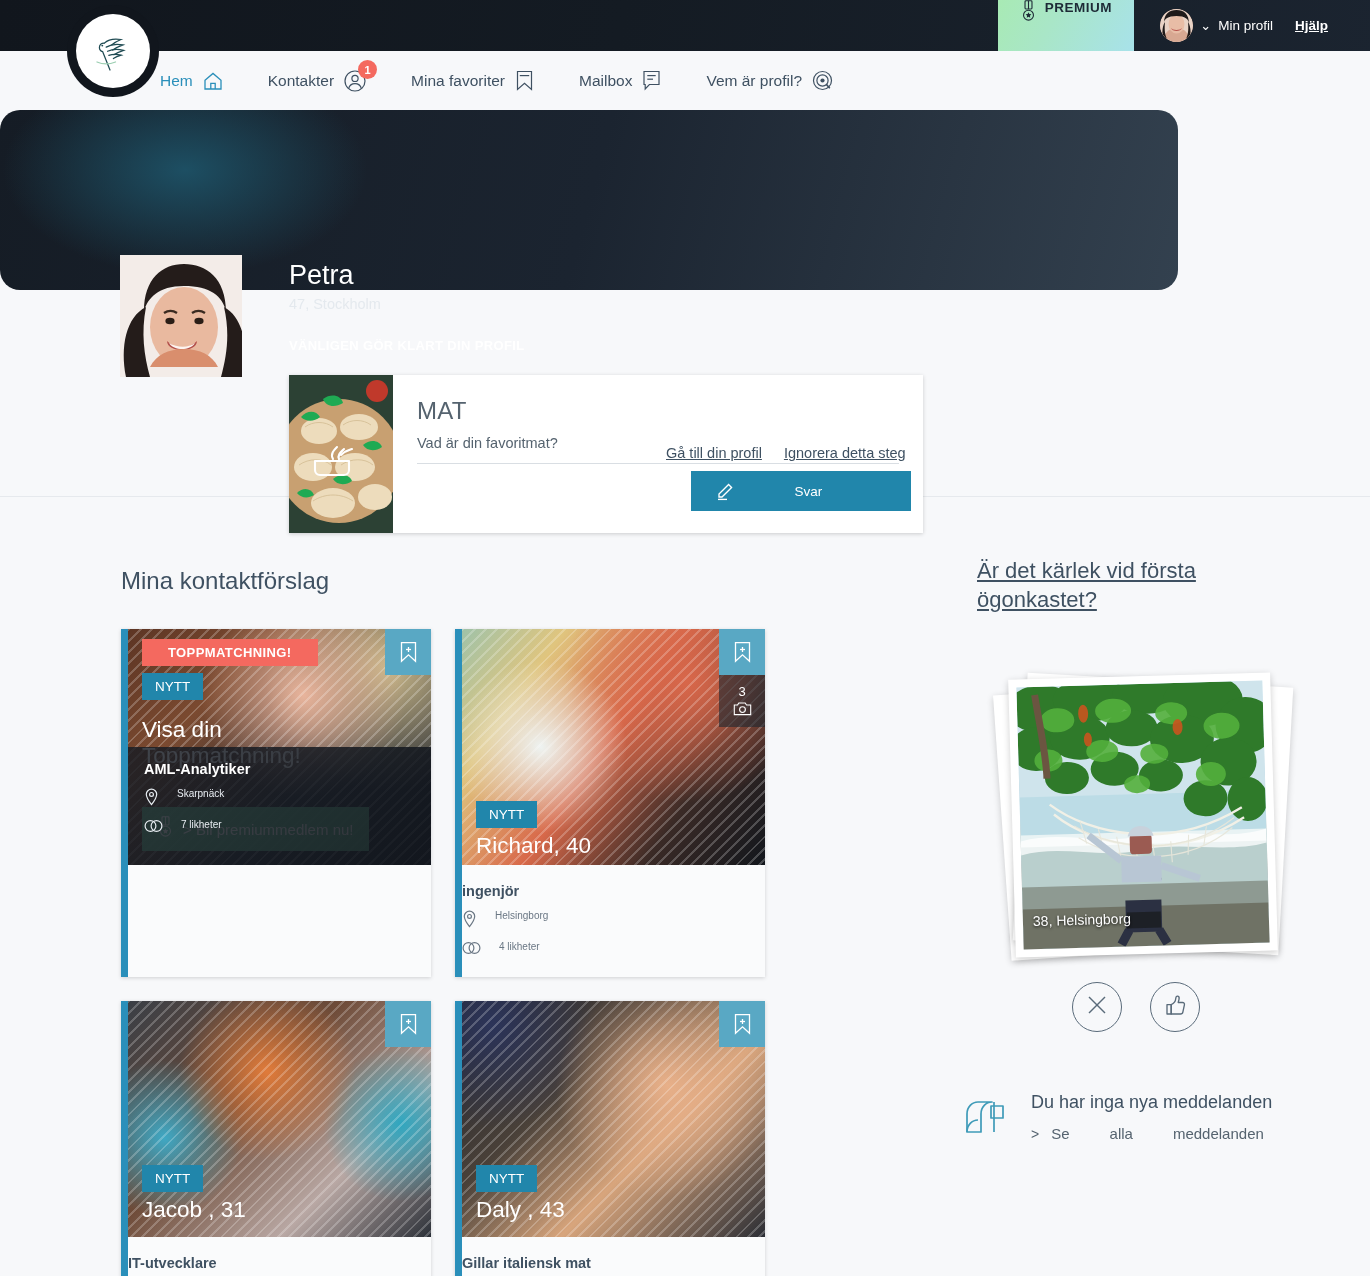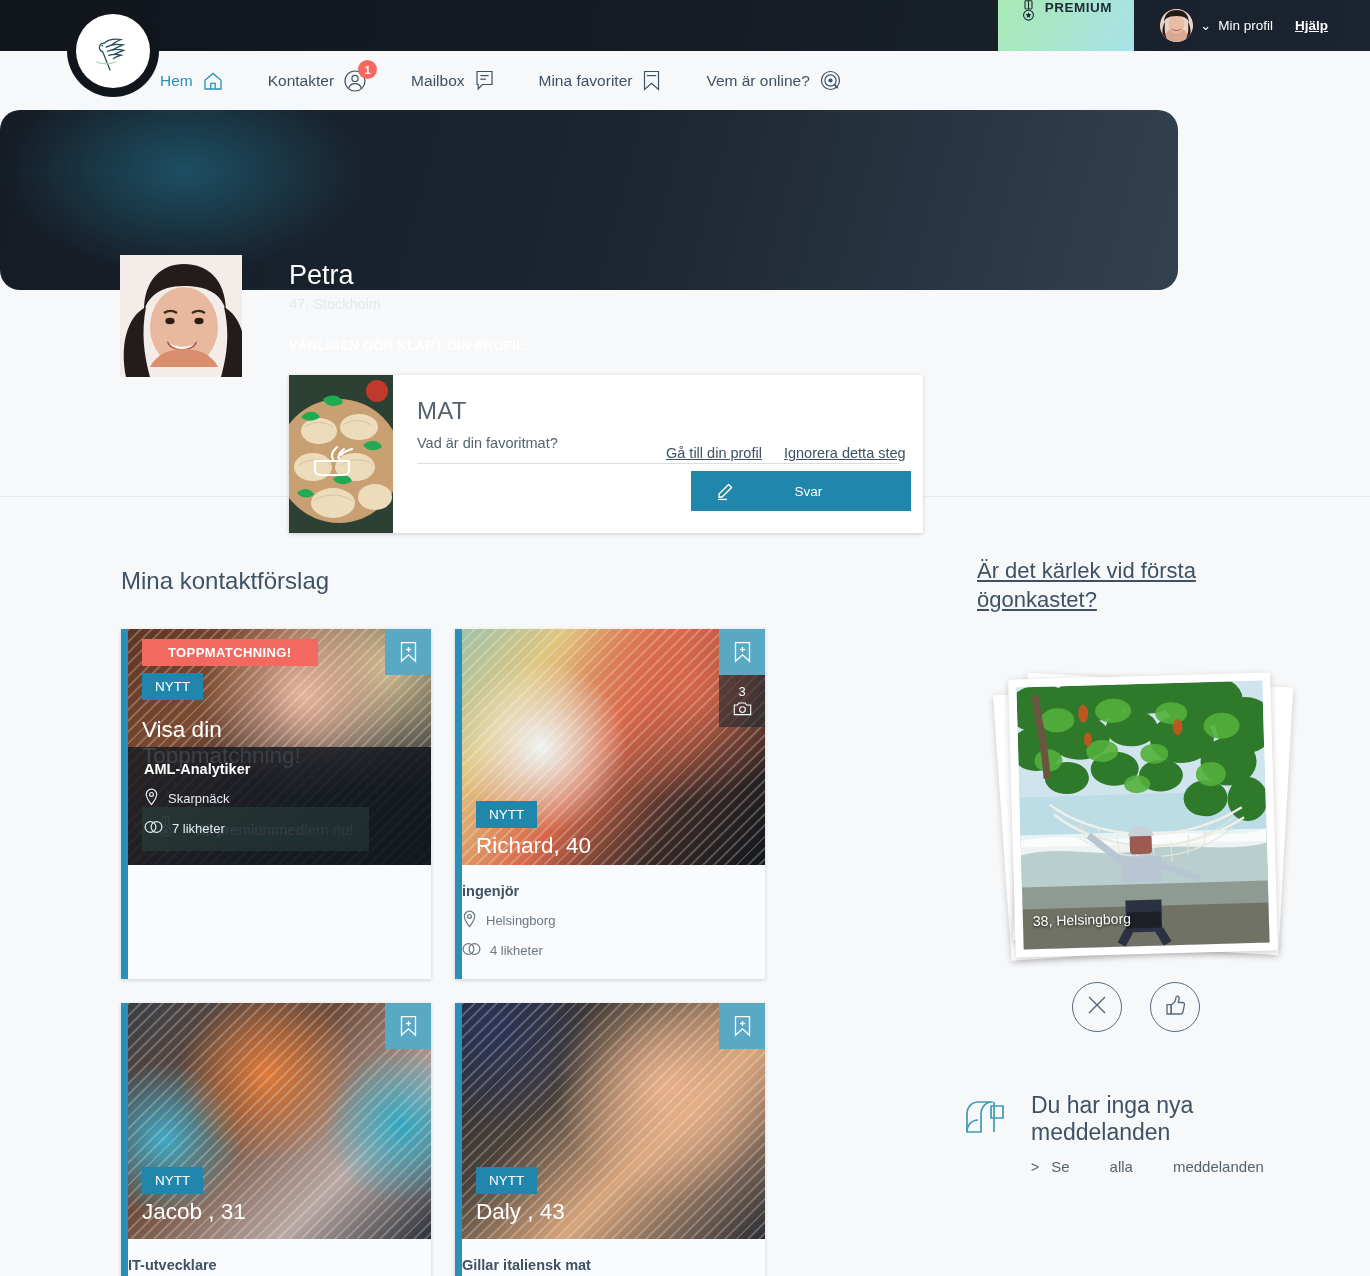"Mailbox" div.nav-item { order: before "Mina favoriter" -> after "Mina favoriter" }
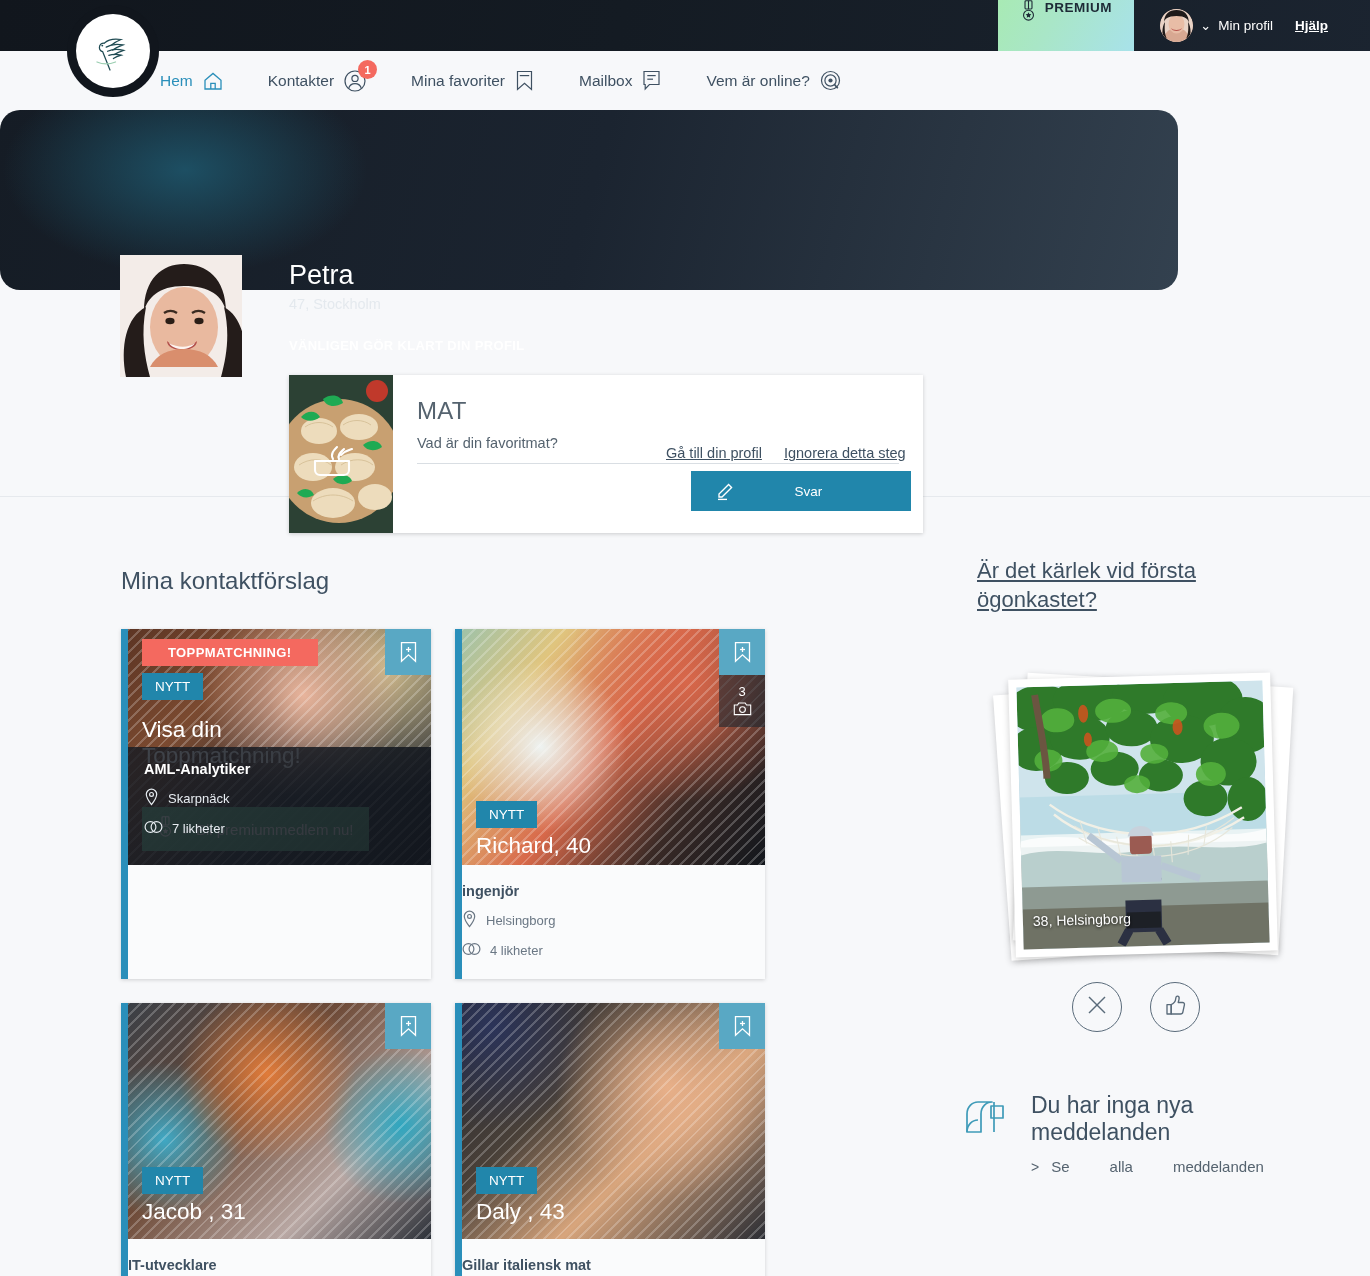"Vem är online?" span { text: online -> profil }
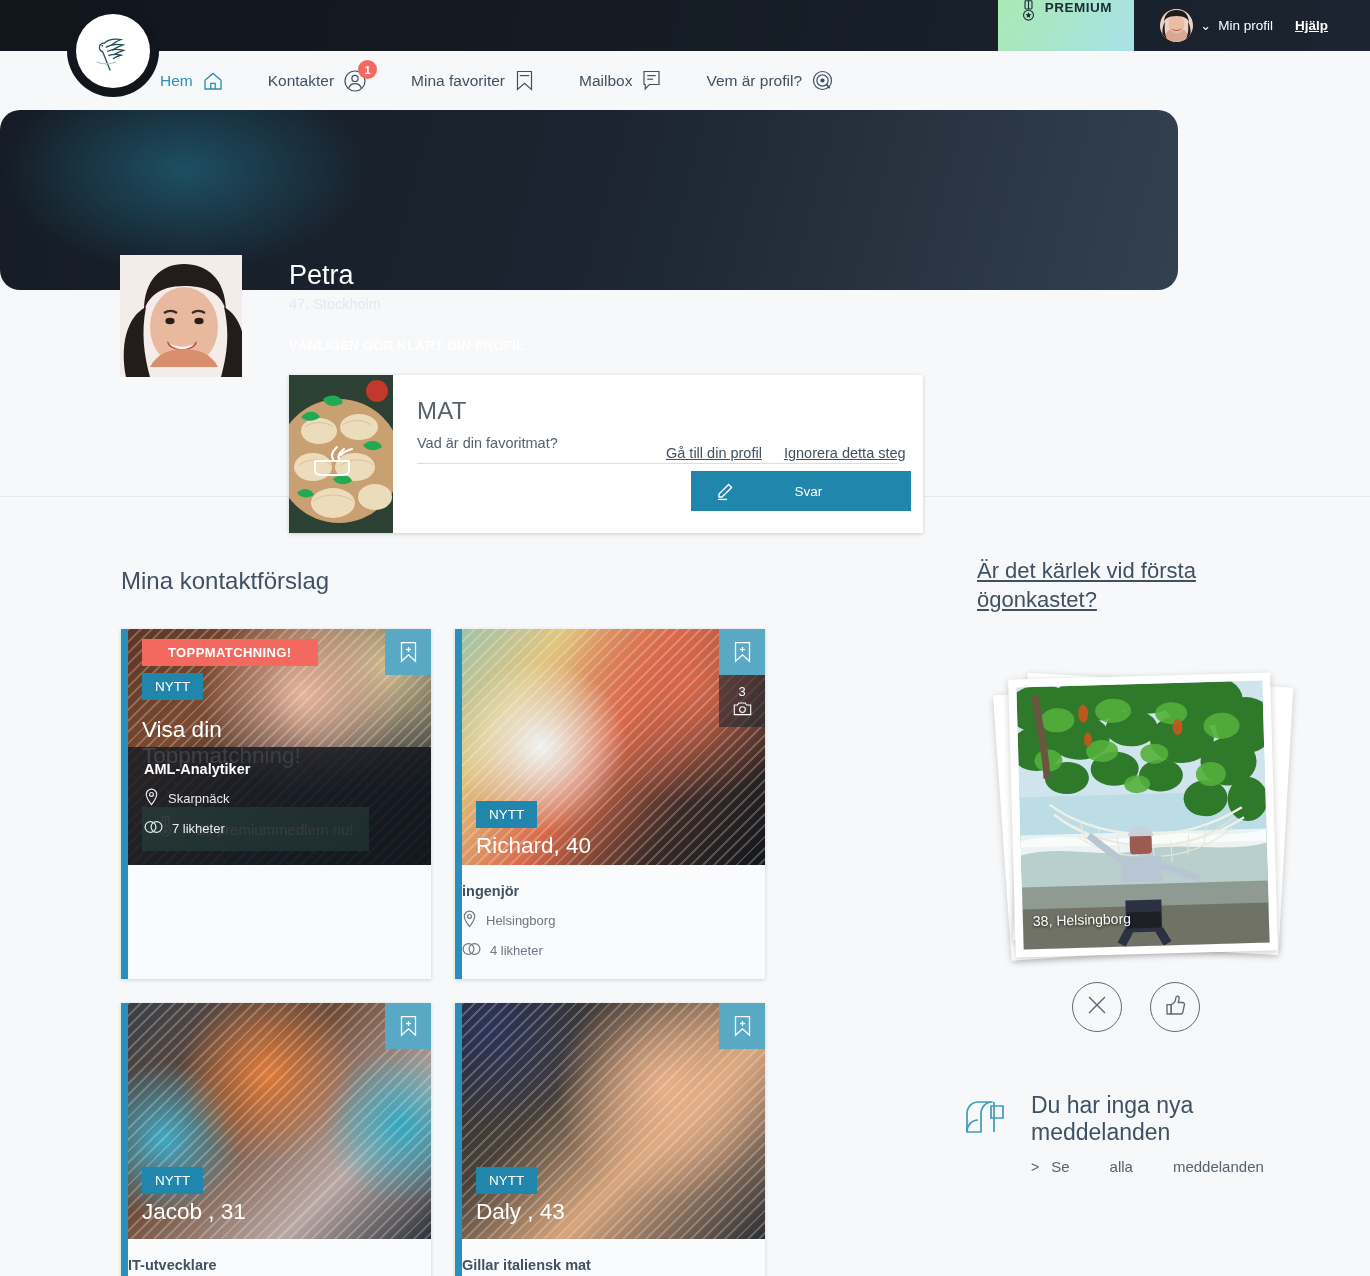"Skarpnäck" .meta { align-items: center -> none; font-size: 13px -> 10px; gap: 9px -> 18px }
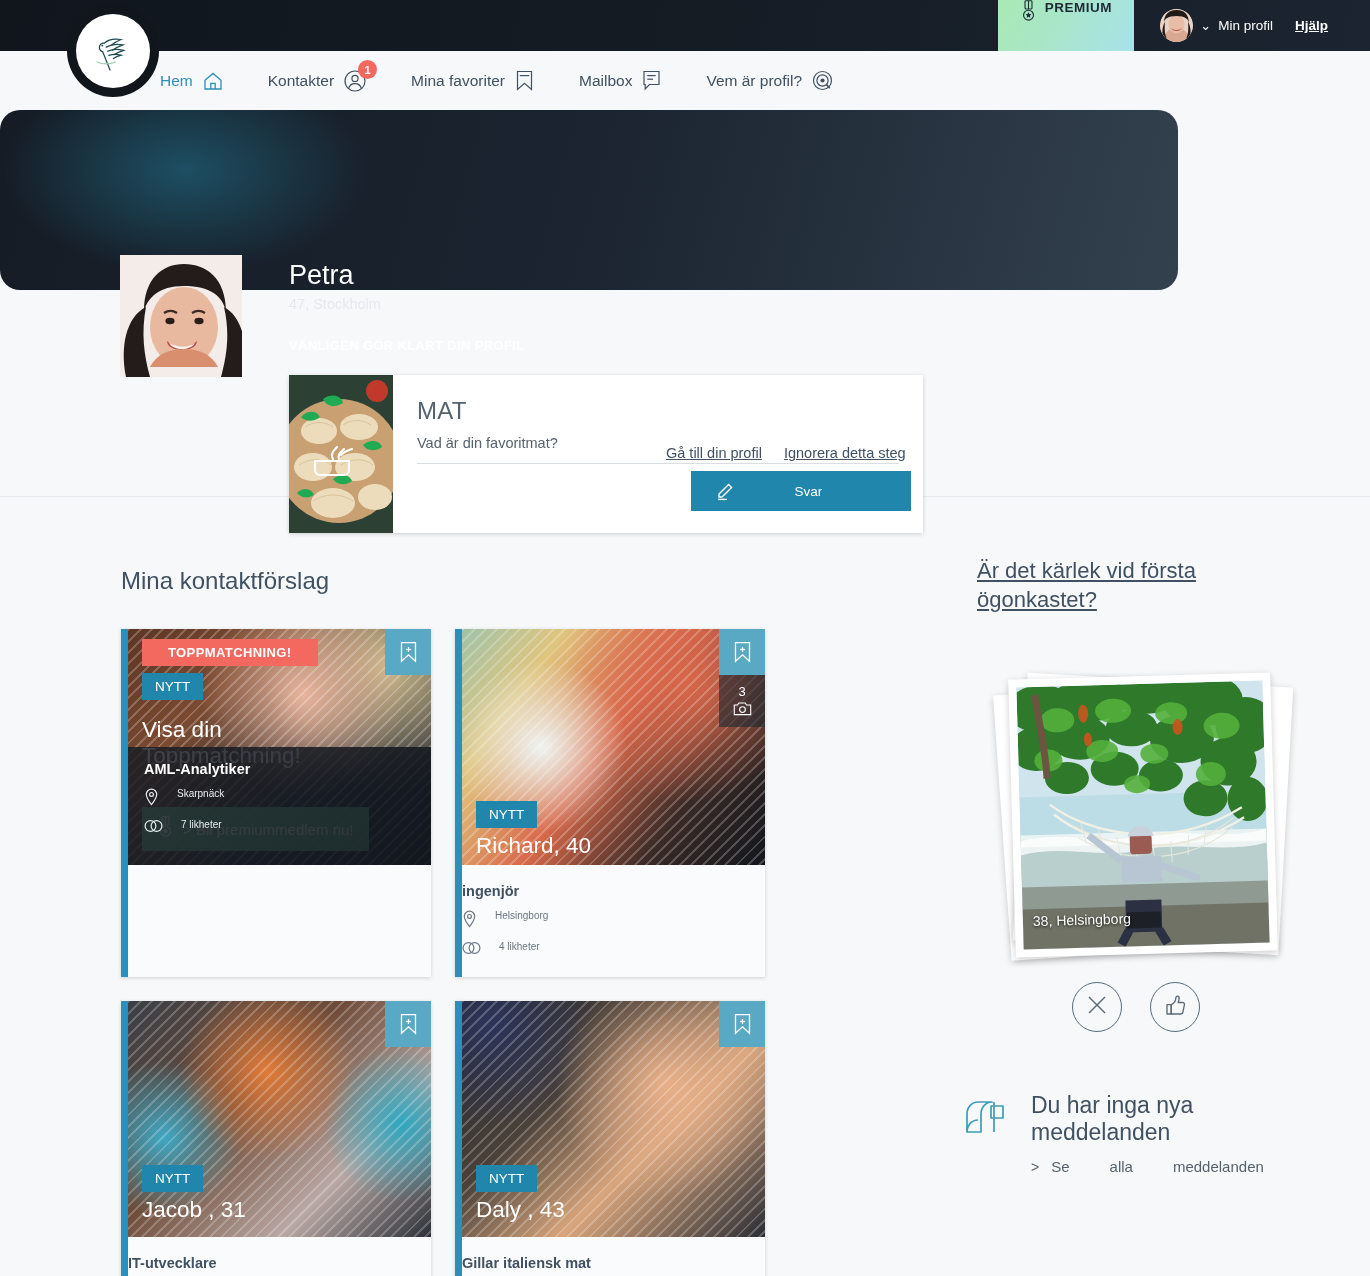"Du har inga nya meddelanden" .mailbox-line1 { font-size: 23px -> 18px }
